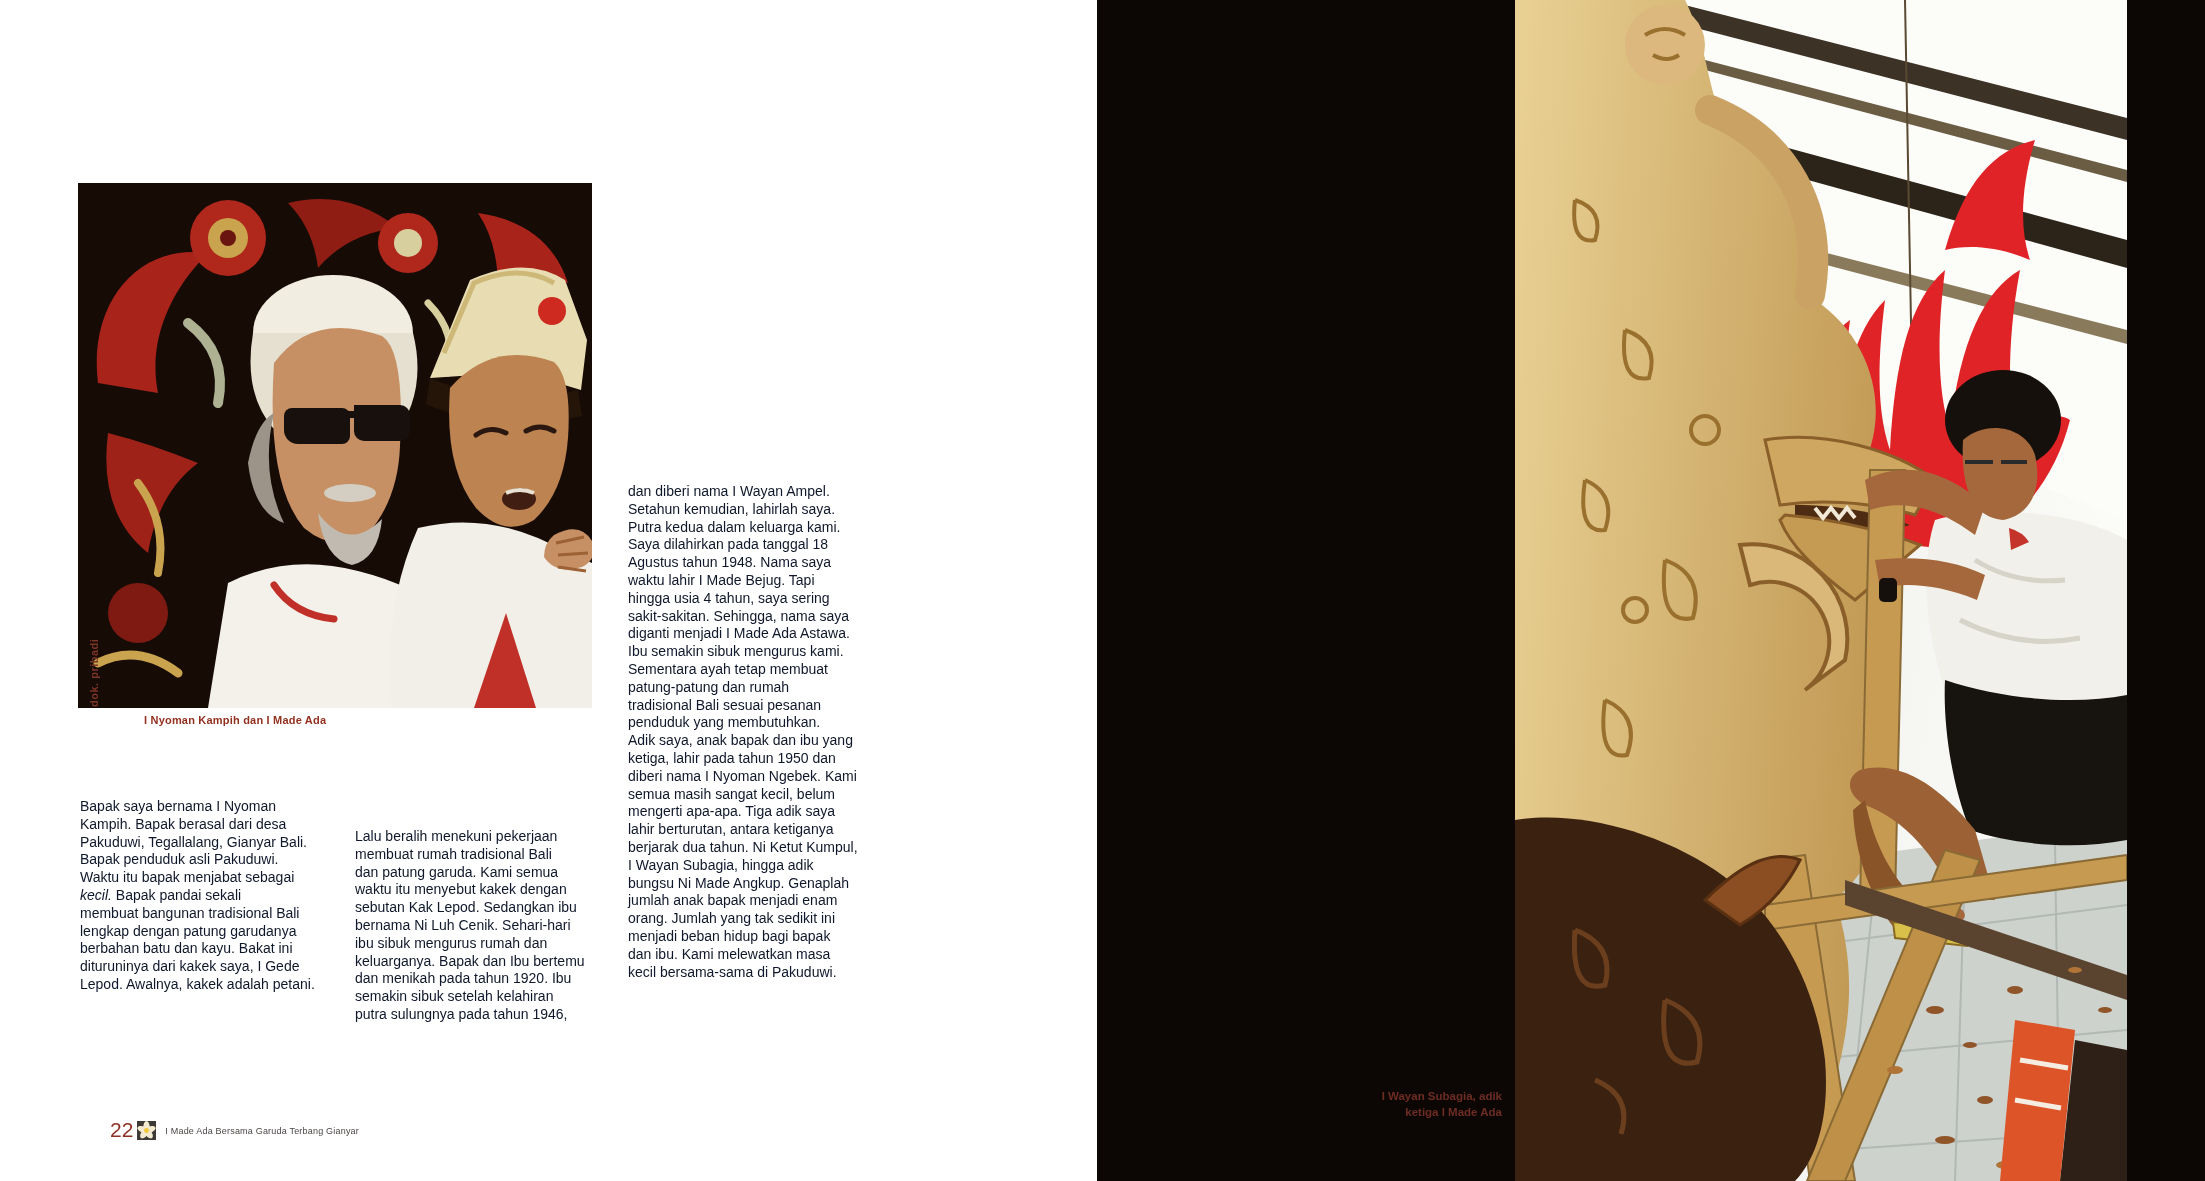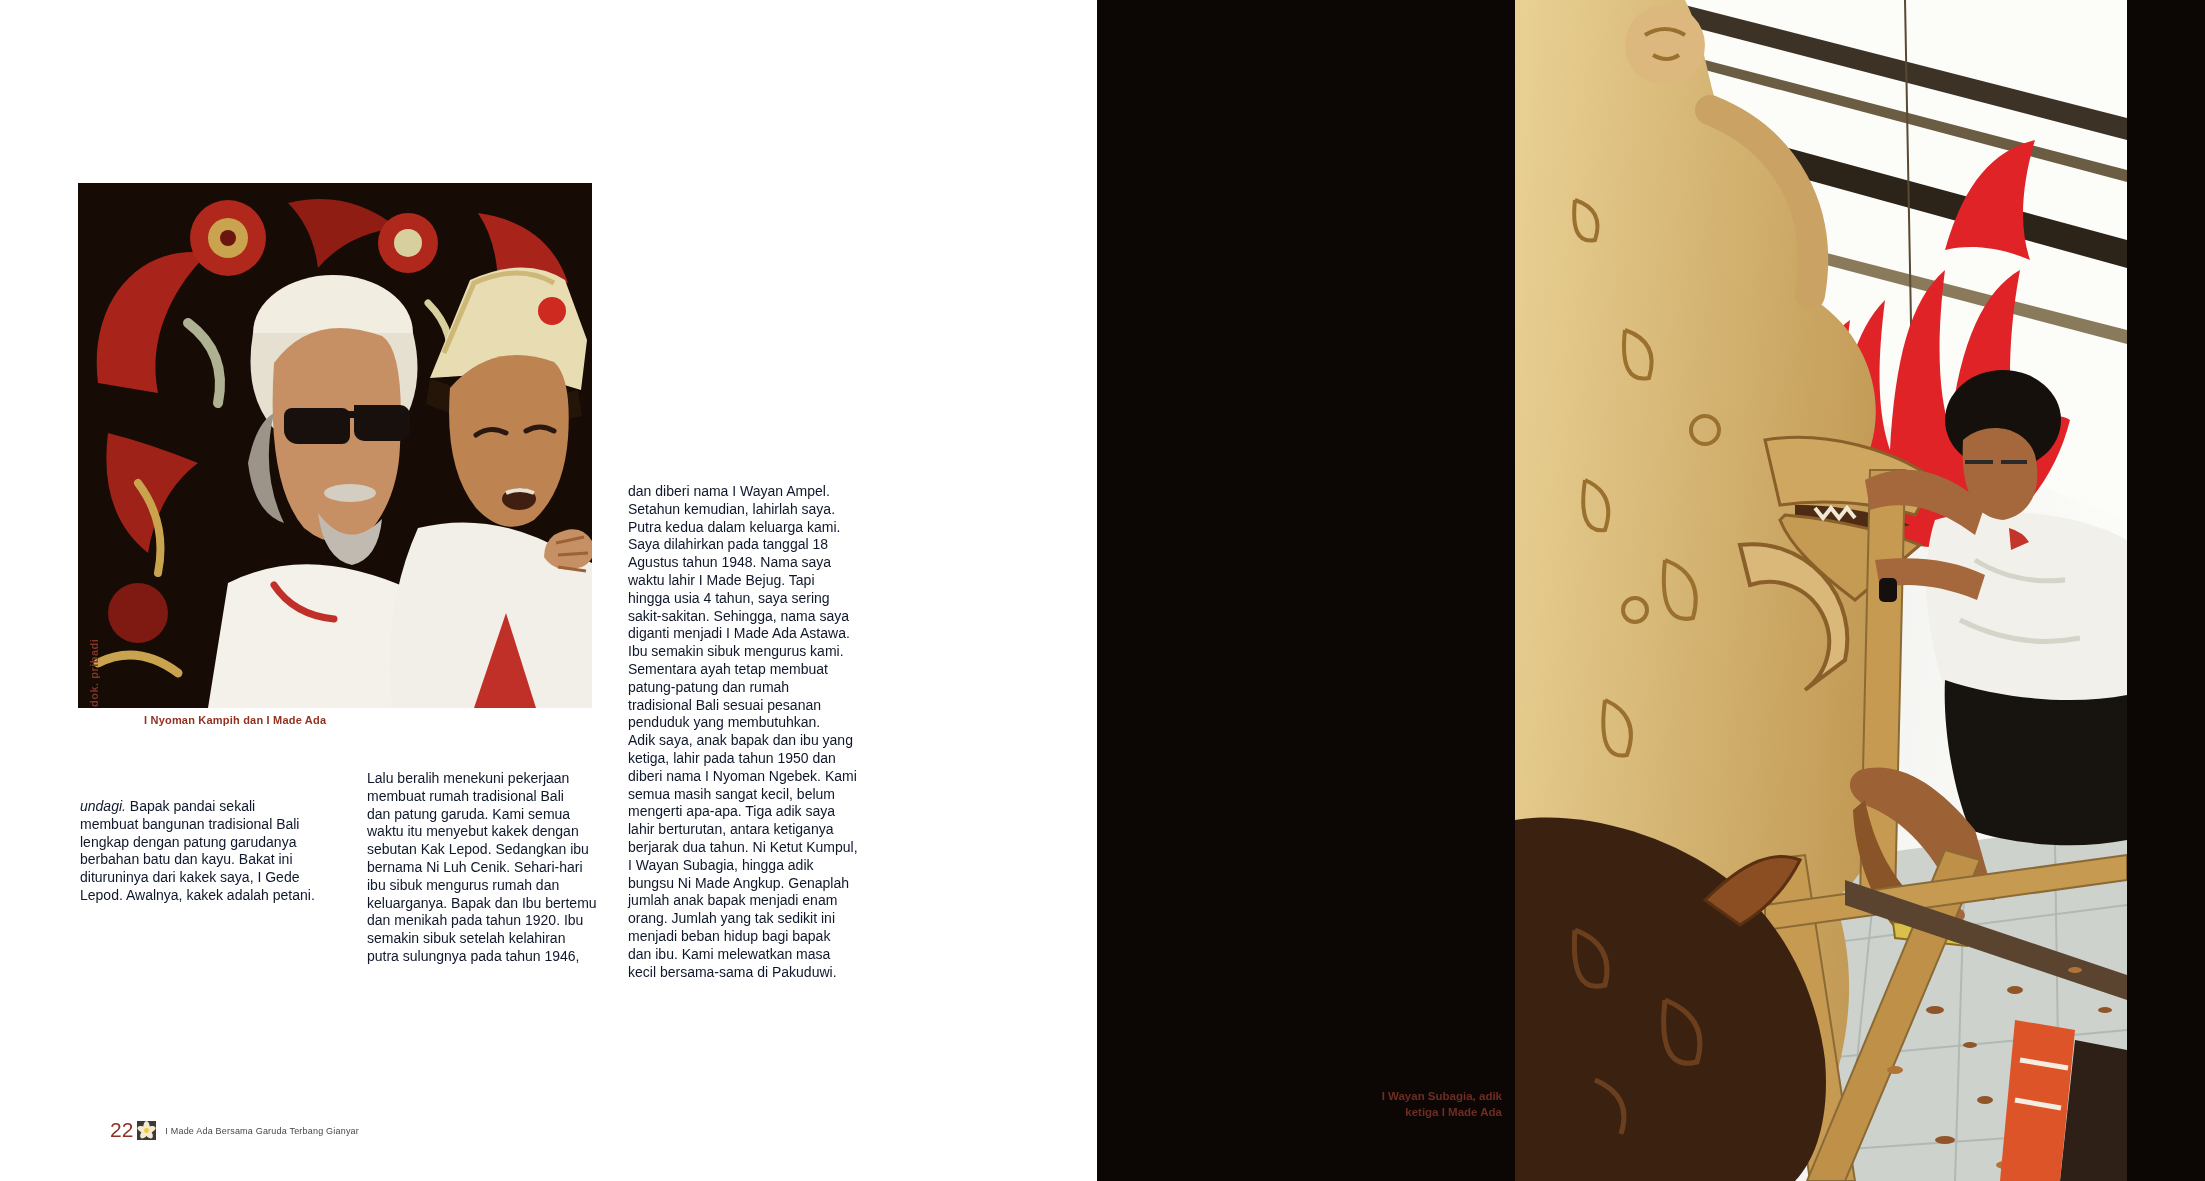"Bapak saya bernama I Nyoman" span { html: none -> <span>Bapak saya bernama I Nyoman Kampih. Bapak berasal dari desa Pakuduwi, Tegallalang, Gianyar Bali. Bapak penduduk asli Pakuduwi. Waktu itu bapak menjabat sebagai </span> }
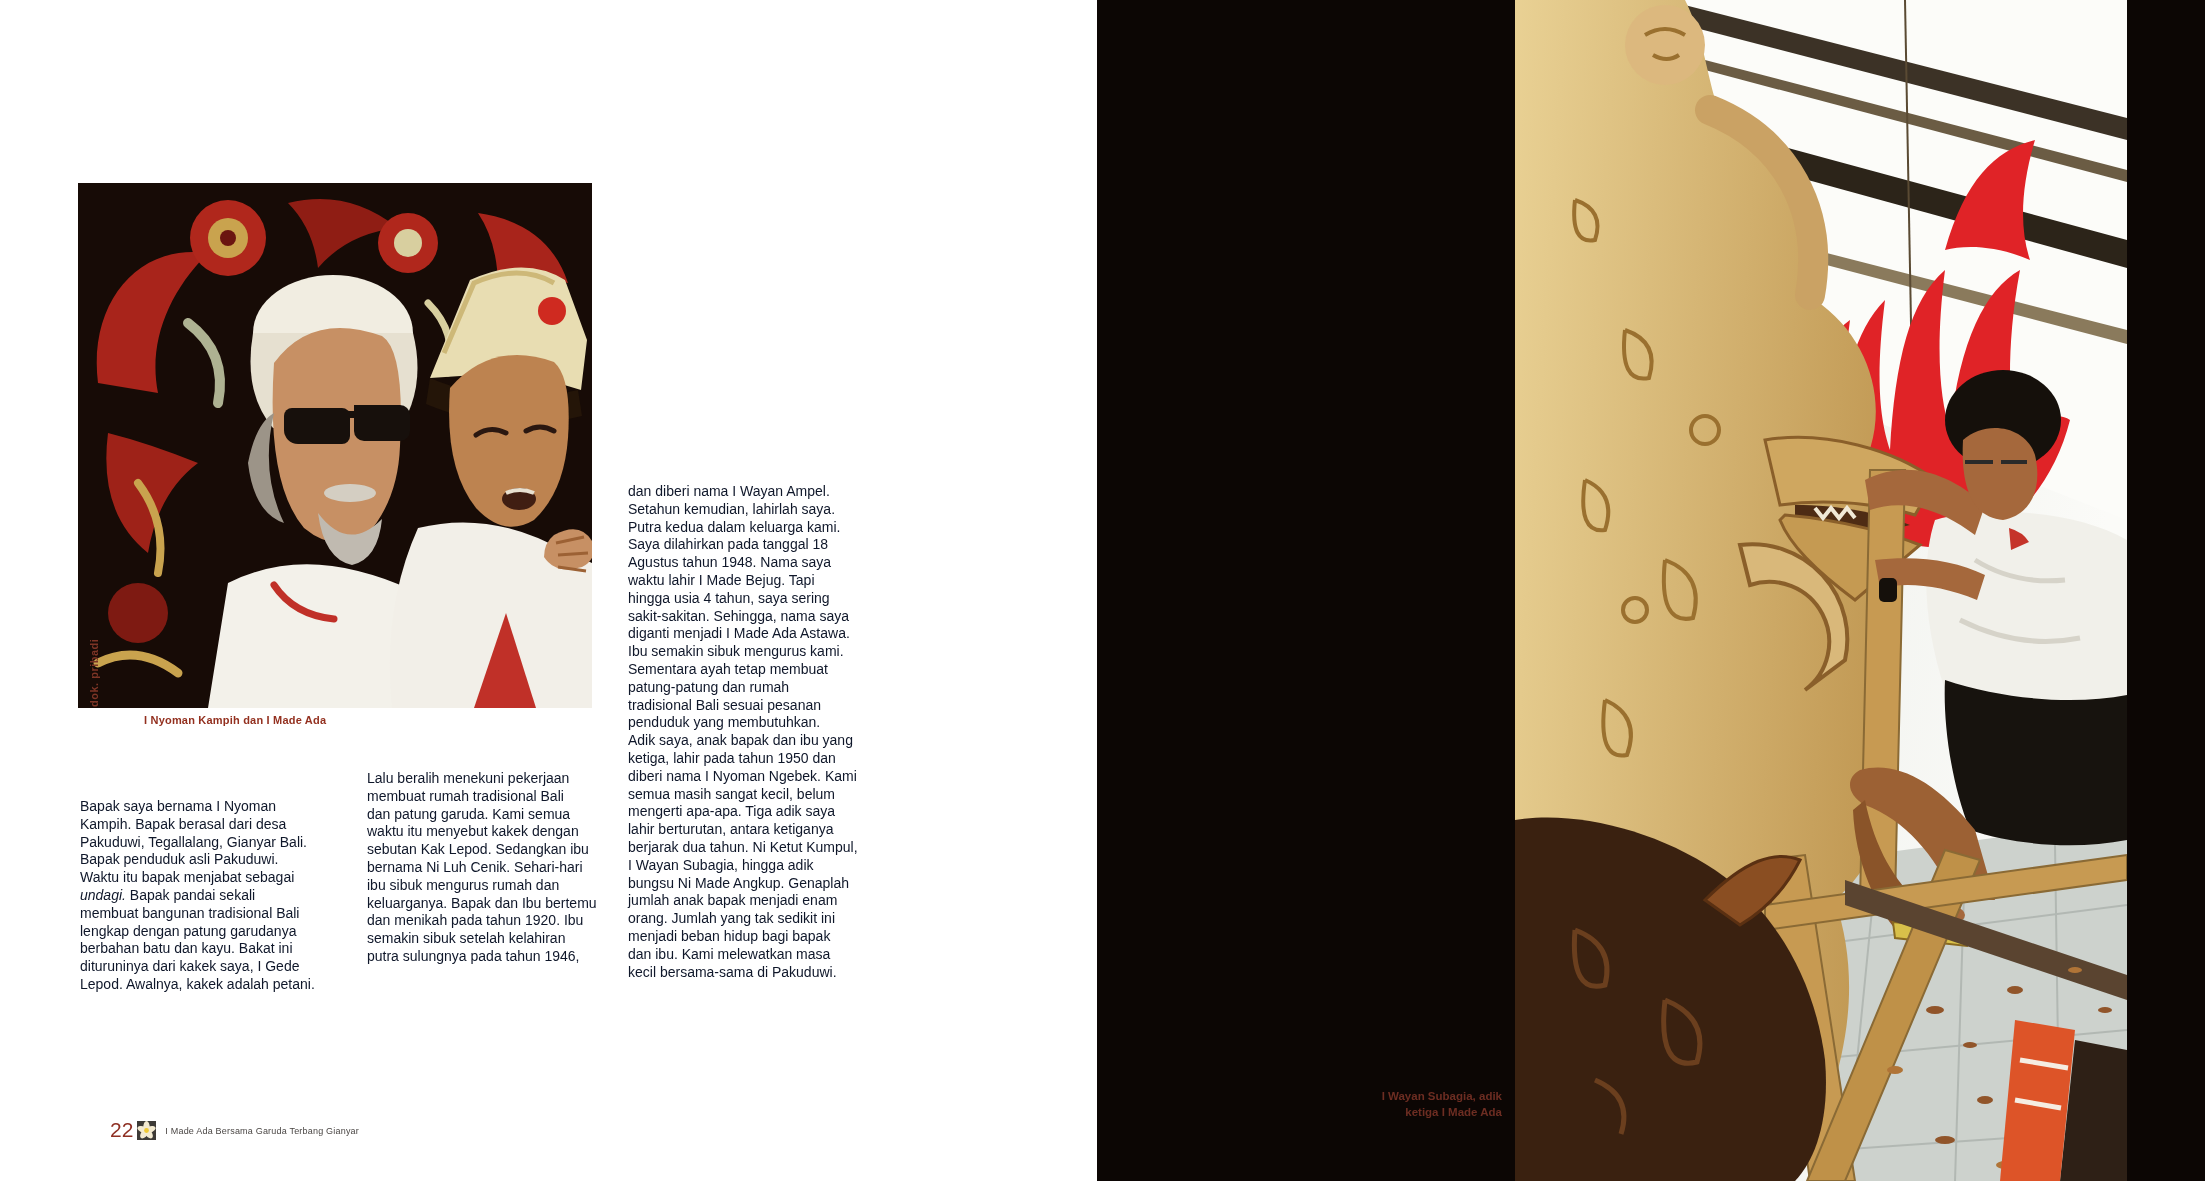"Lalu beralih menekuni pekerjaan" #col2 { margin-left: 12px -> none; top: 770px -> 828px }
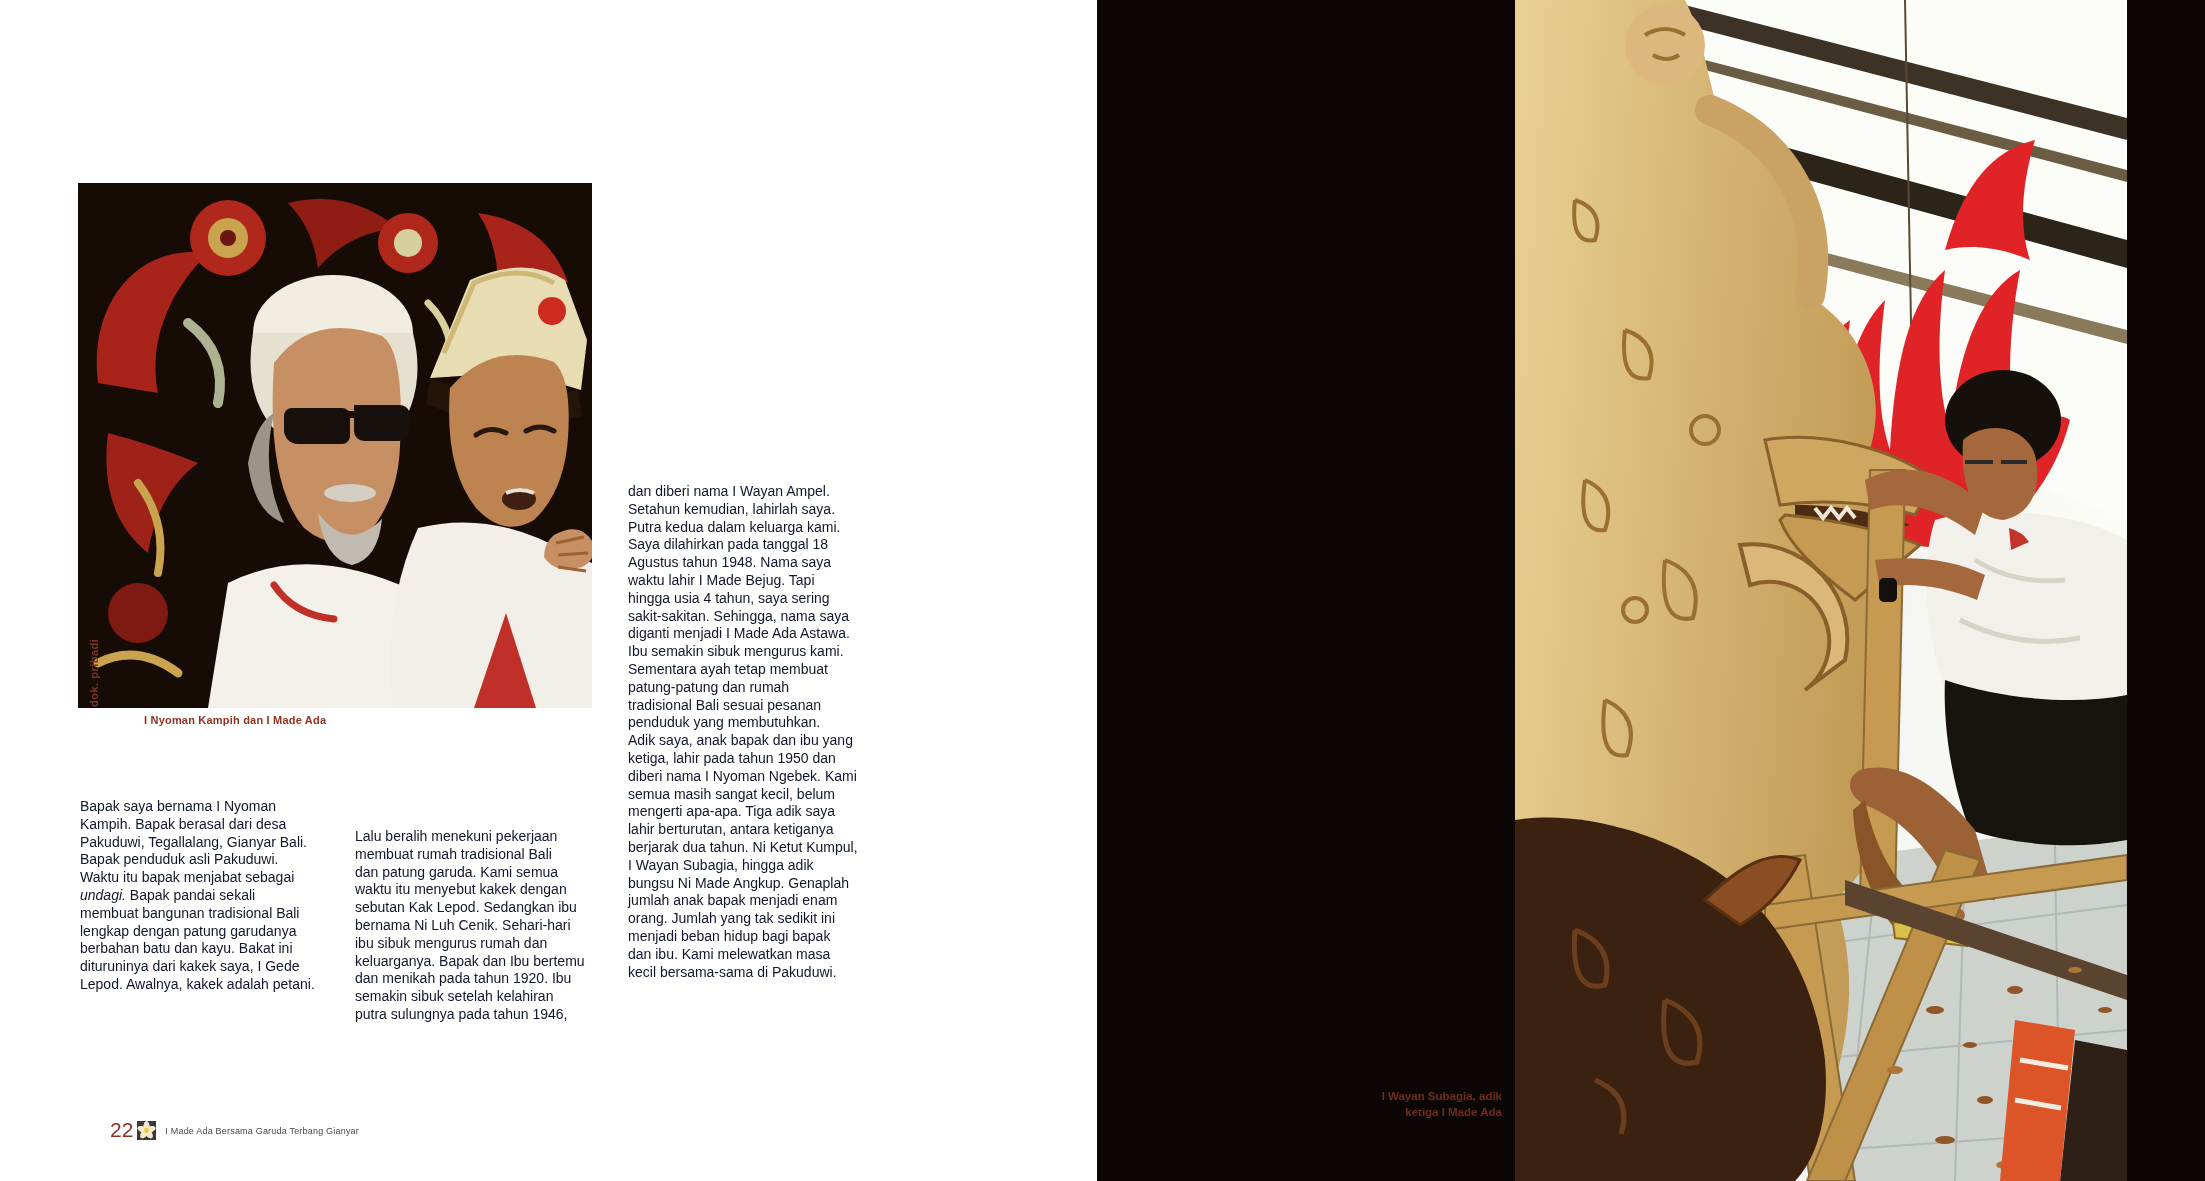"undagi." span.ital { text: undagi -> kecil }
